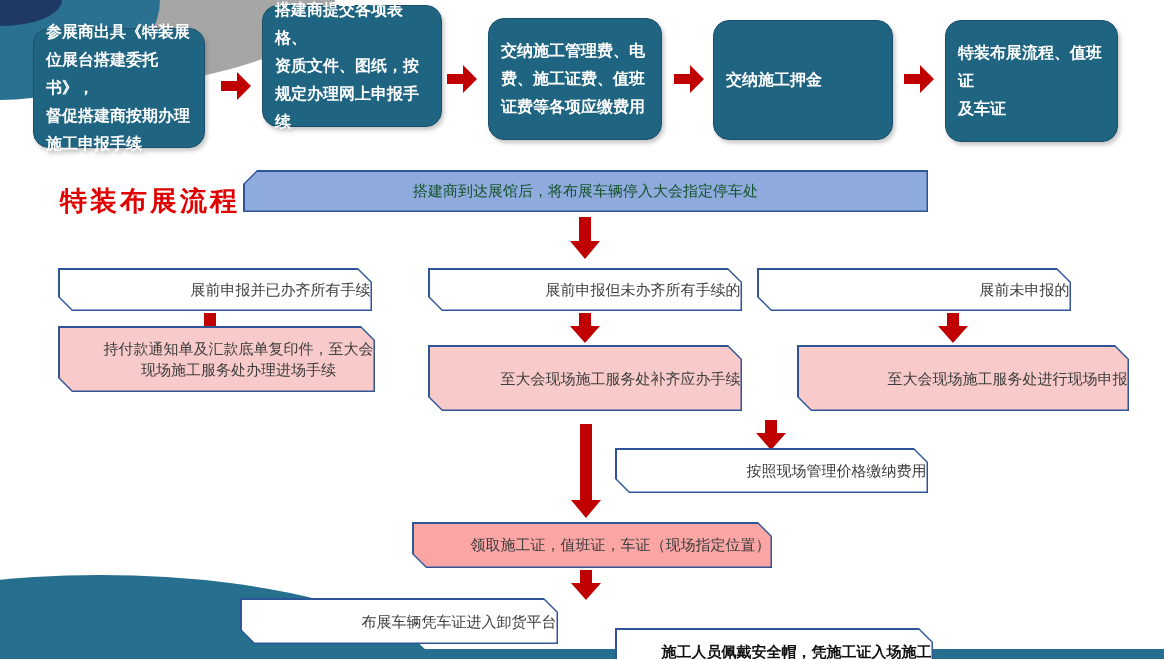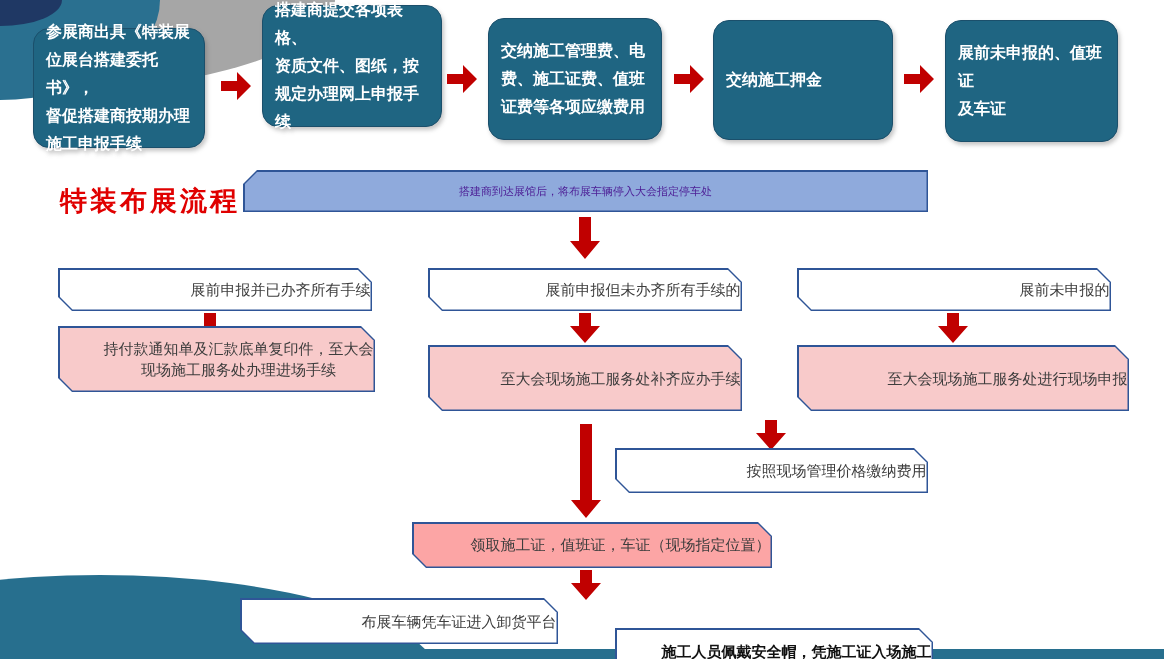"展前未申报的、值班证" div.txt { text: 展前未申报的 -> 特装布展流程 }
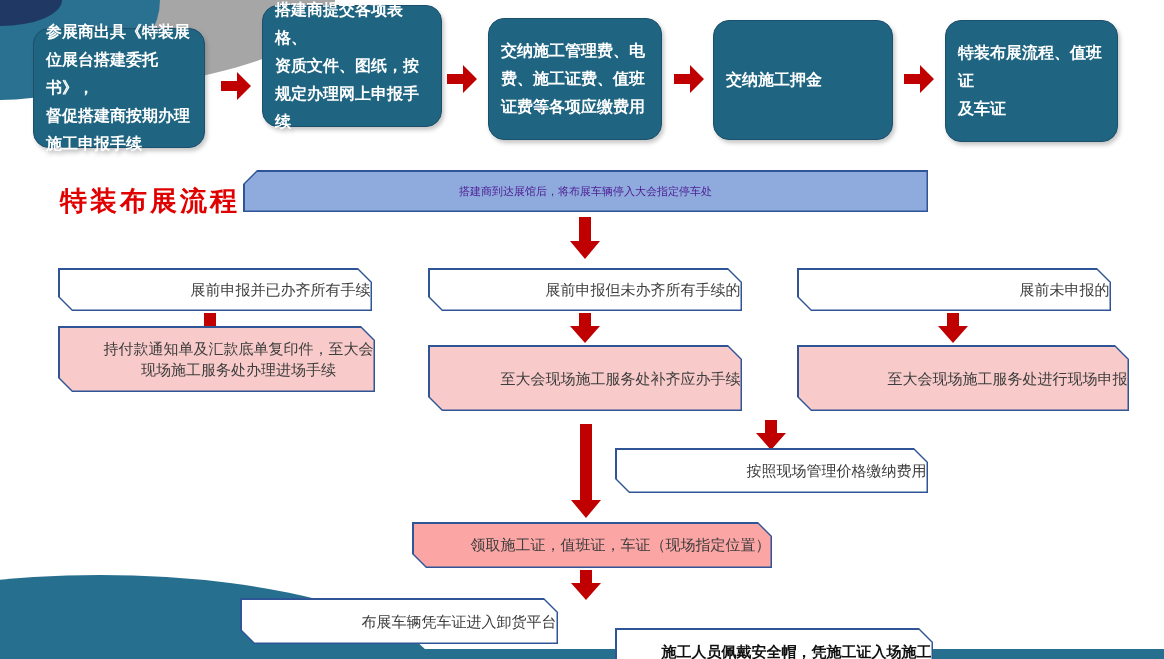"搭建商到达展馆后，将布展车辆停入大会指定停车处" .banner .txt { color: #4c1d95 -> #14532d; font-size: 11px -> 15px }
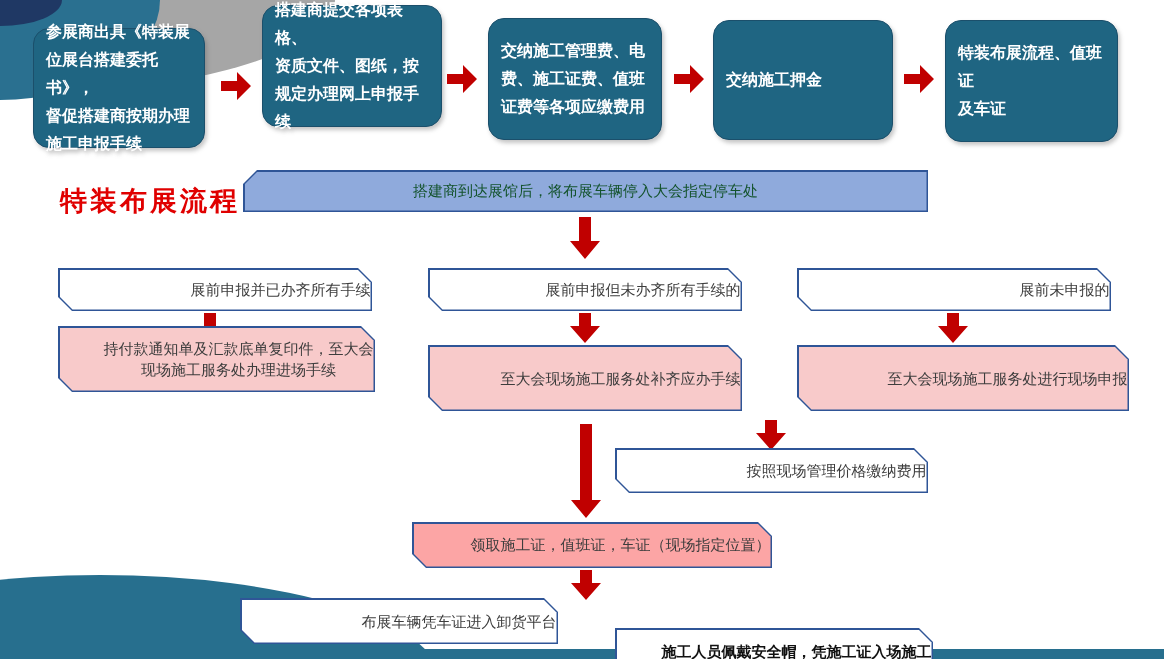"展前未申报的" div.snip { left: 797px -> 757px }
